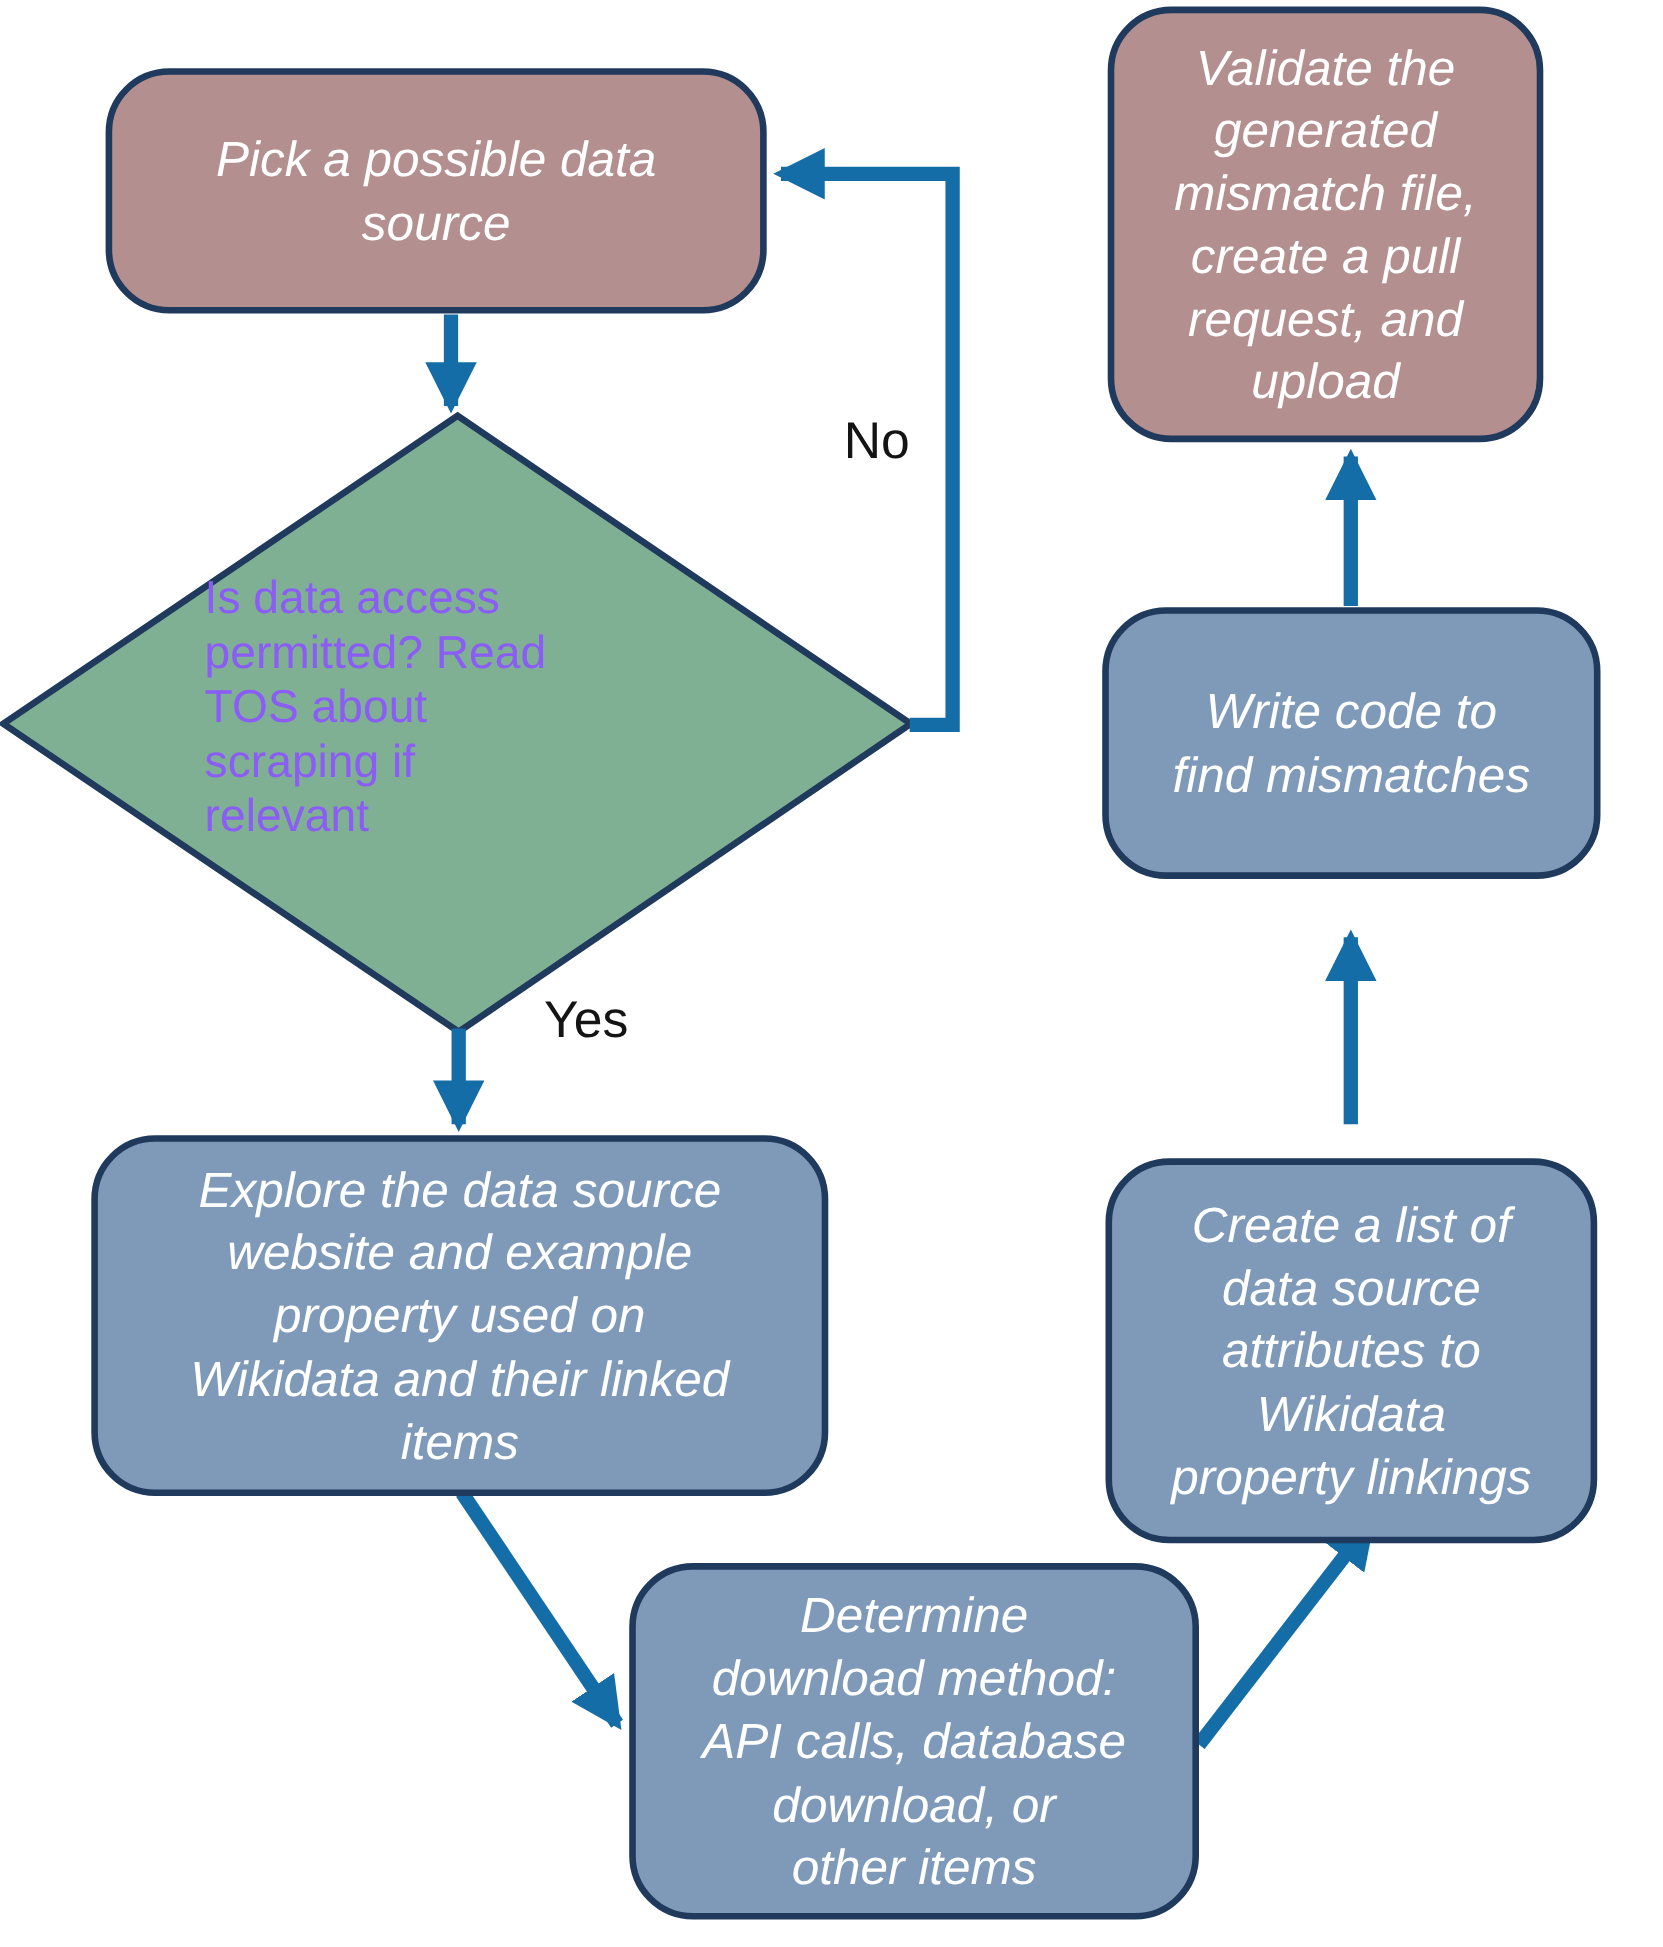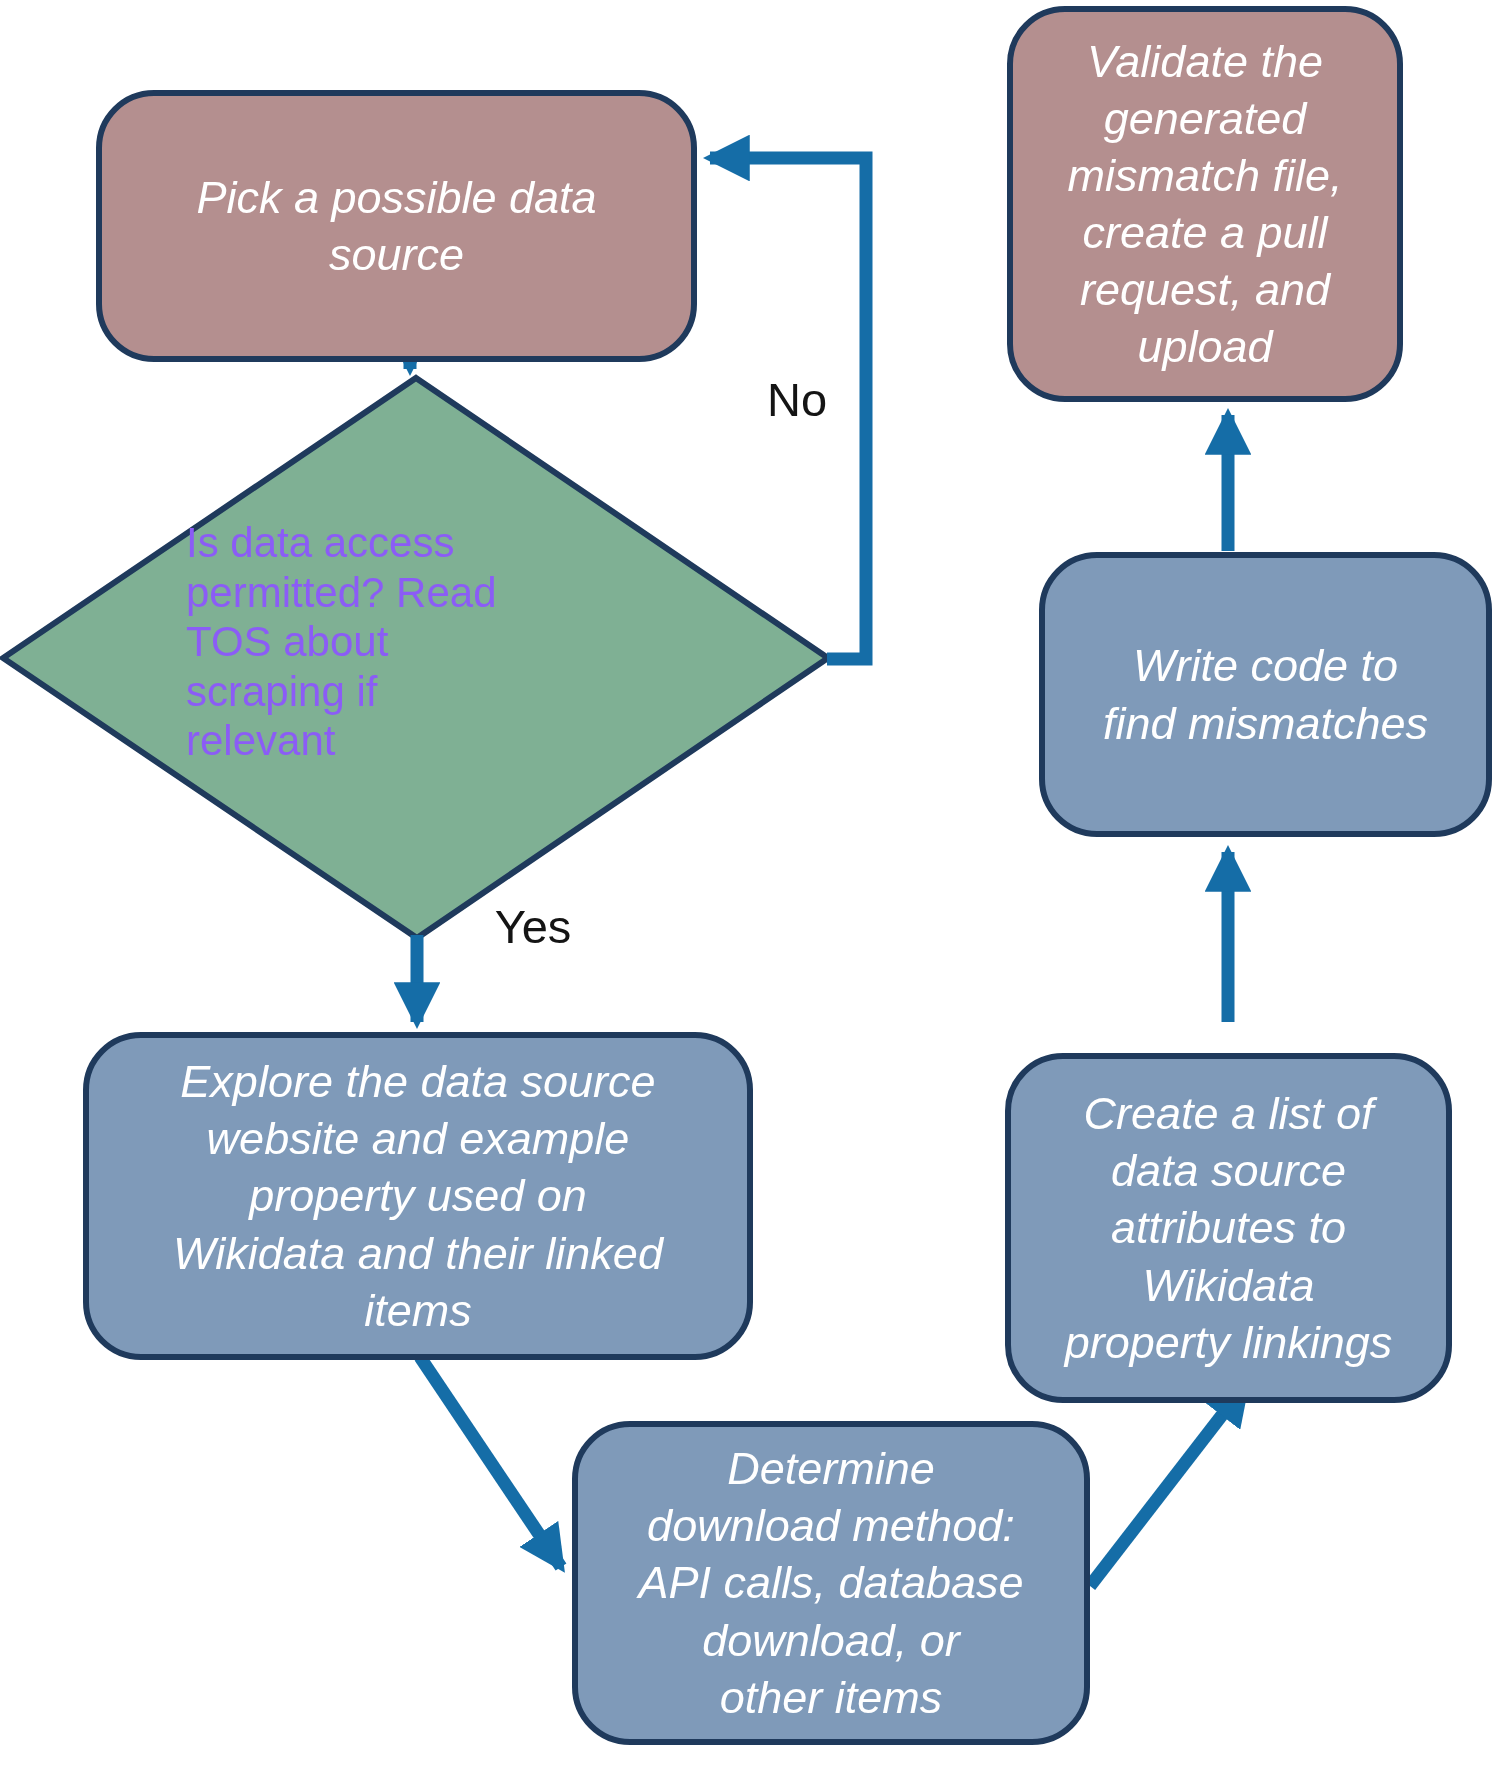"Pick a possible data" #pick-node { height: 272px -> 223px; margin-top: 28px -> none }
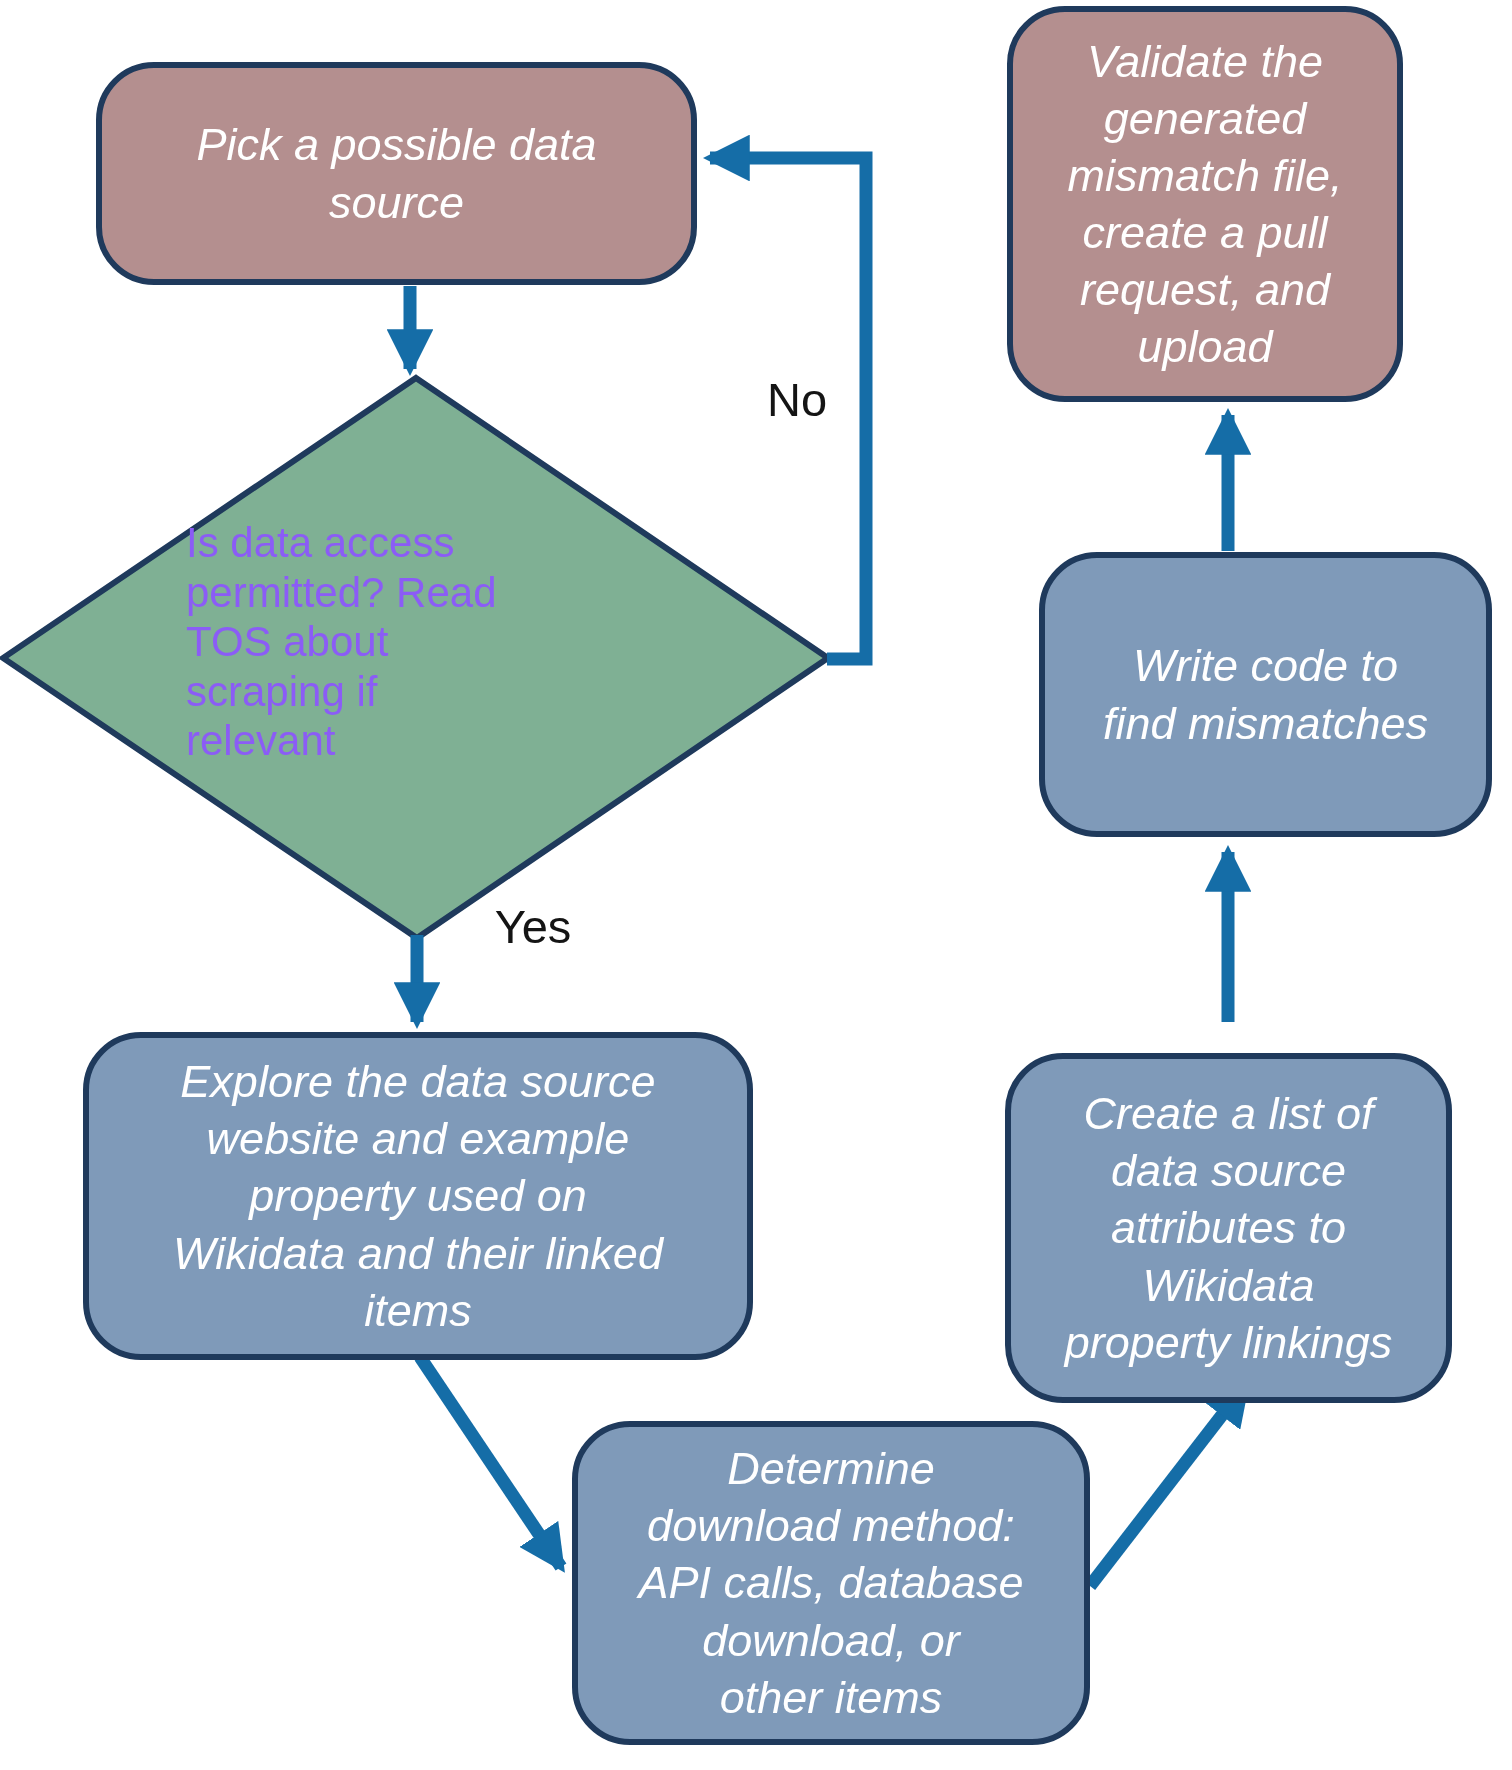"Write code to" #write-code-node { height: 285px -> 247px; margin-left: 37px -> none }
